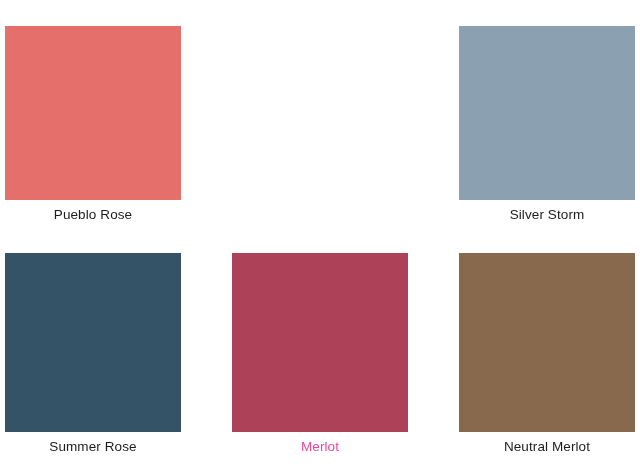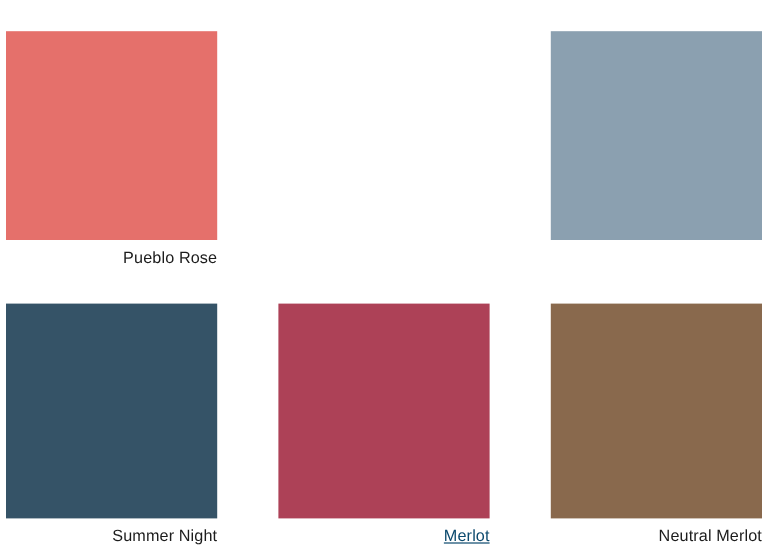"Pueblo Rose" .swatch-cell { align-items: flex-end -> center }
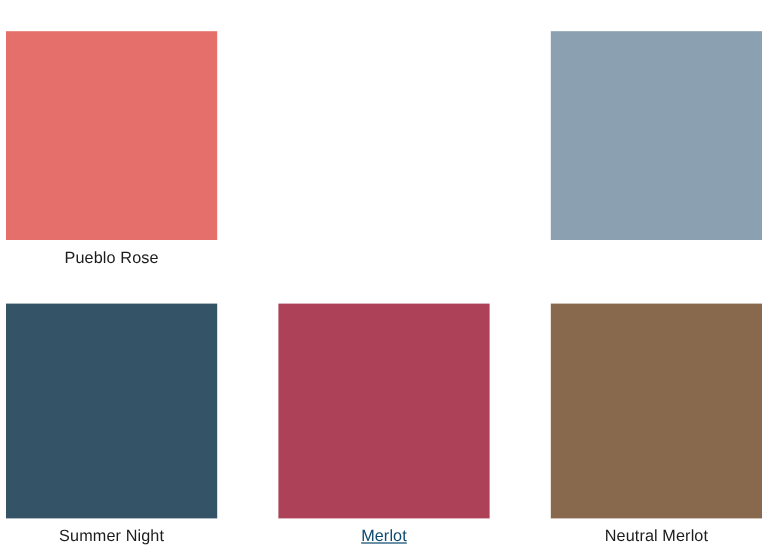"Silver Storm" div.swatch-label { html: none -> <div>Silver Storm</div> }
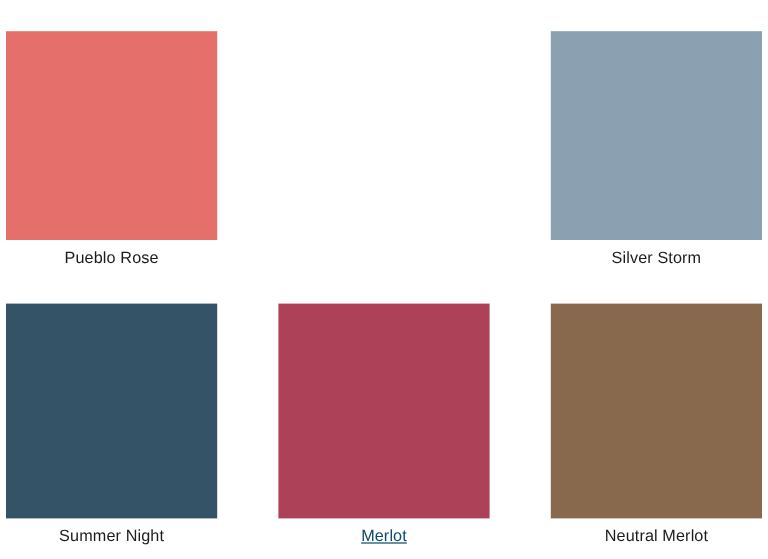"Summer Night" div.swatch-label { text: Night -> Rose }
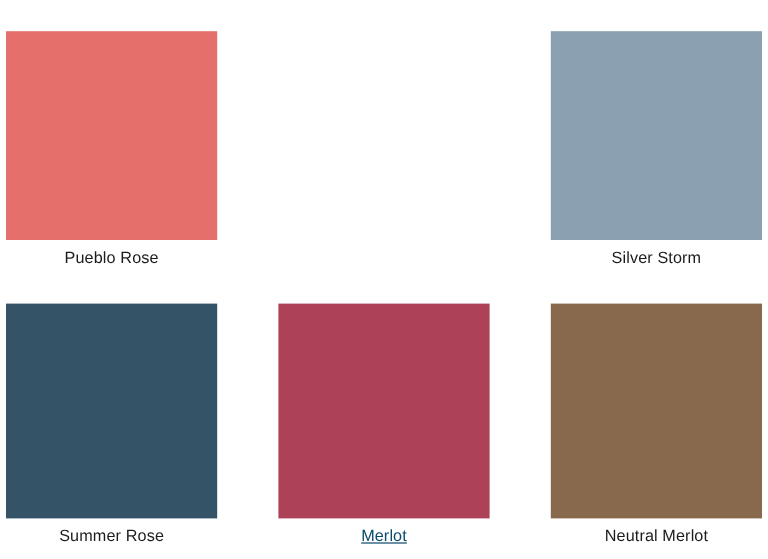"Merlot" div.swatch-label { color: #0c4a6e -> #ec4899; text-decoration: underline -> none }
